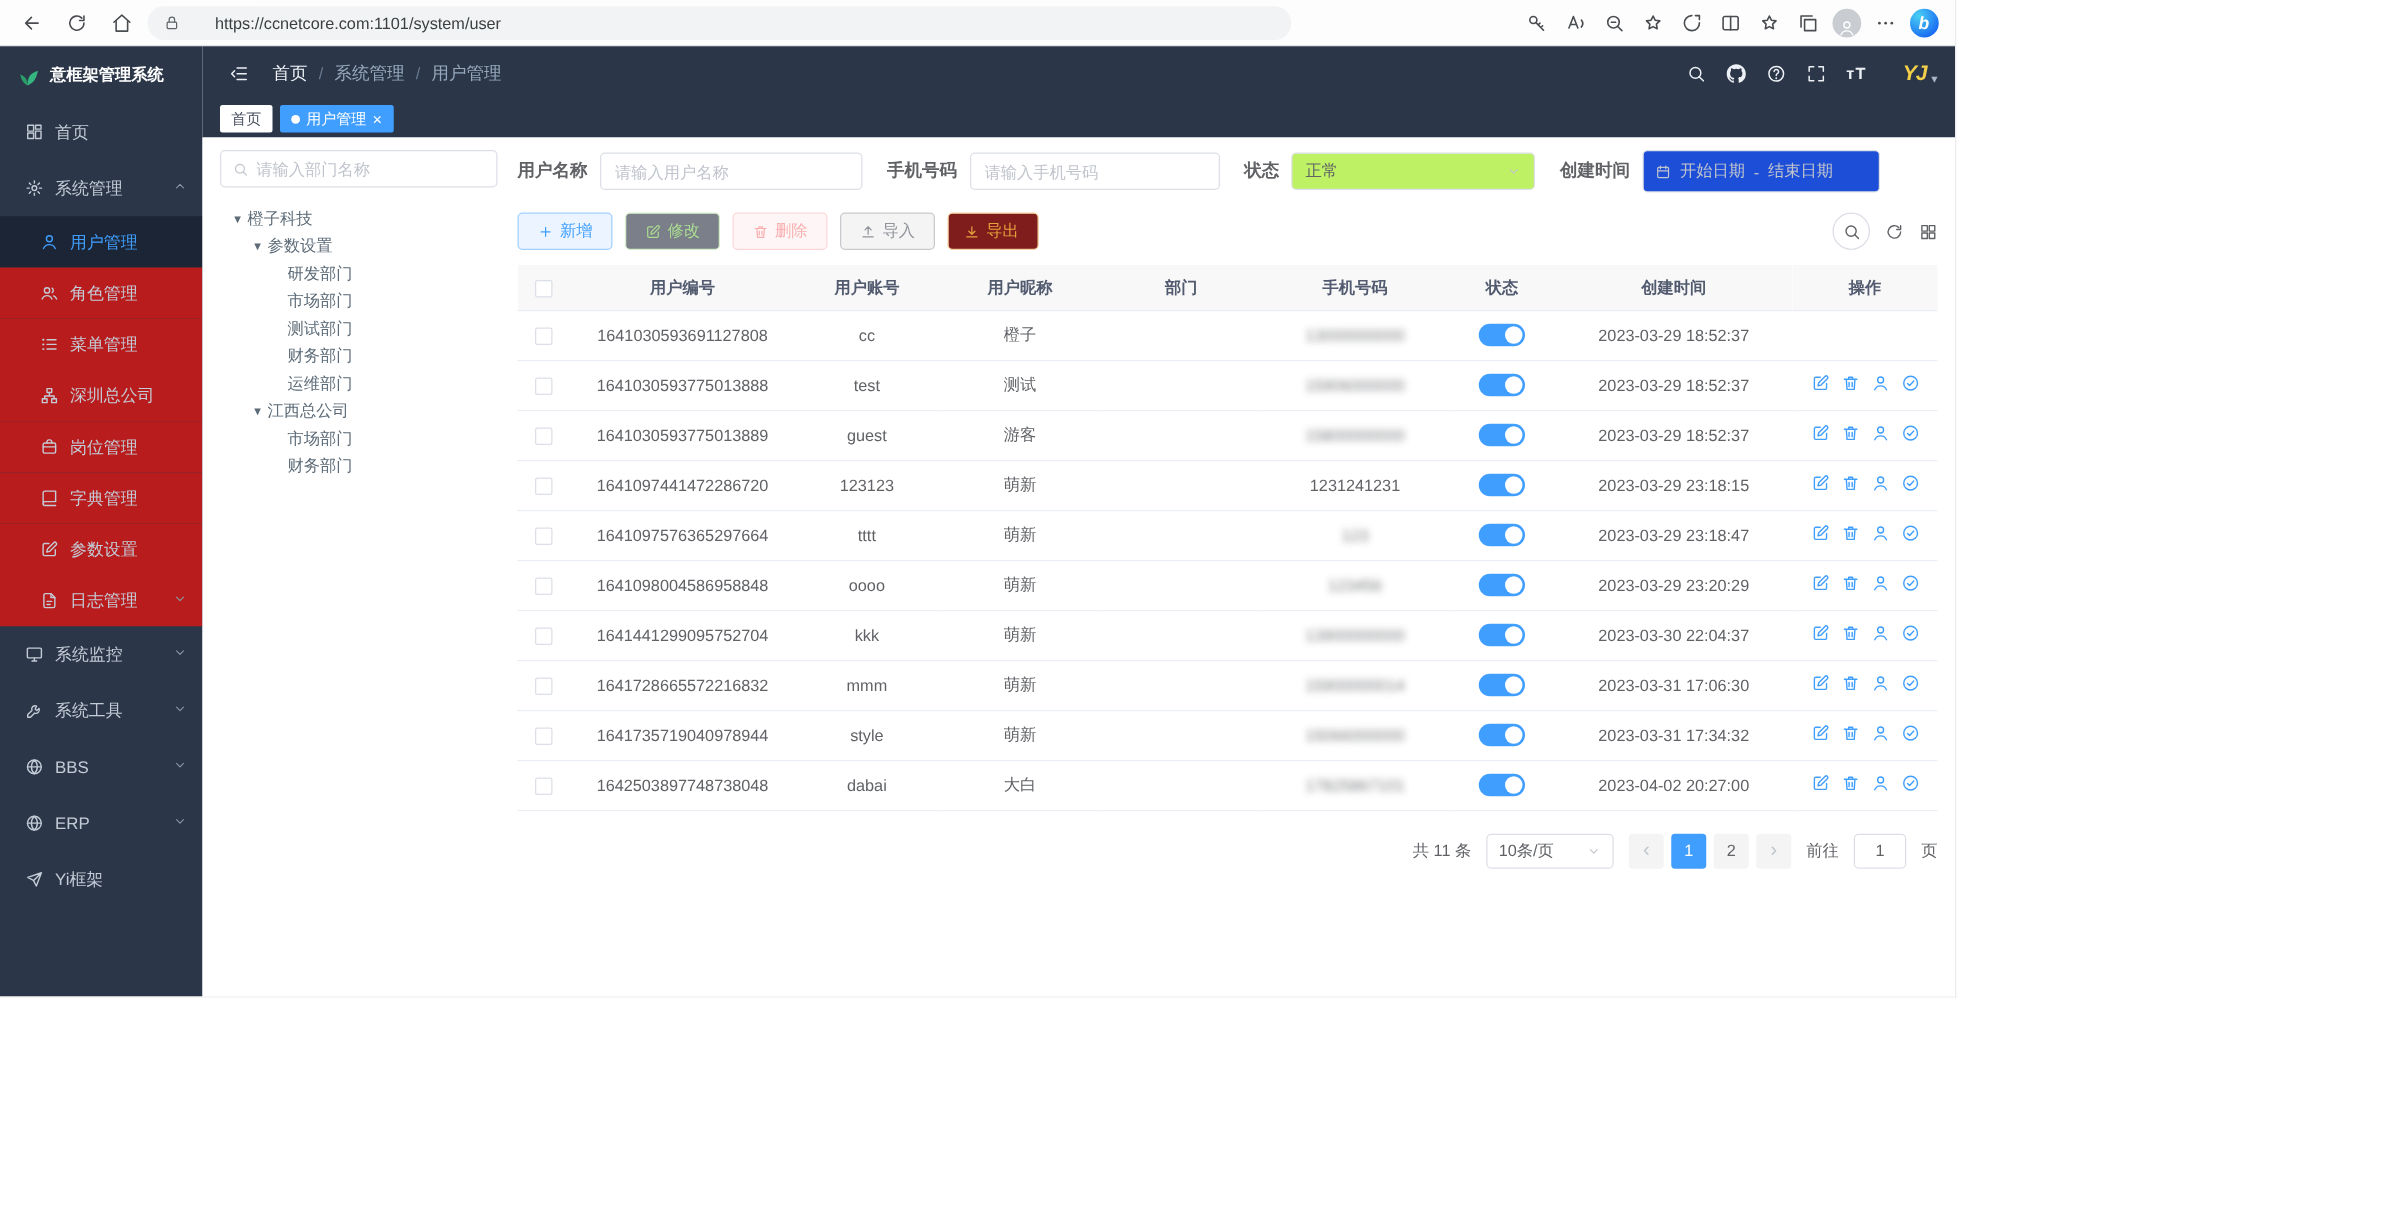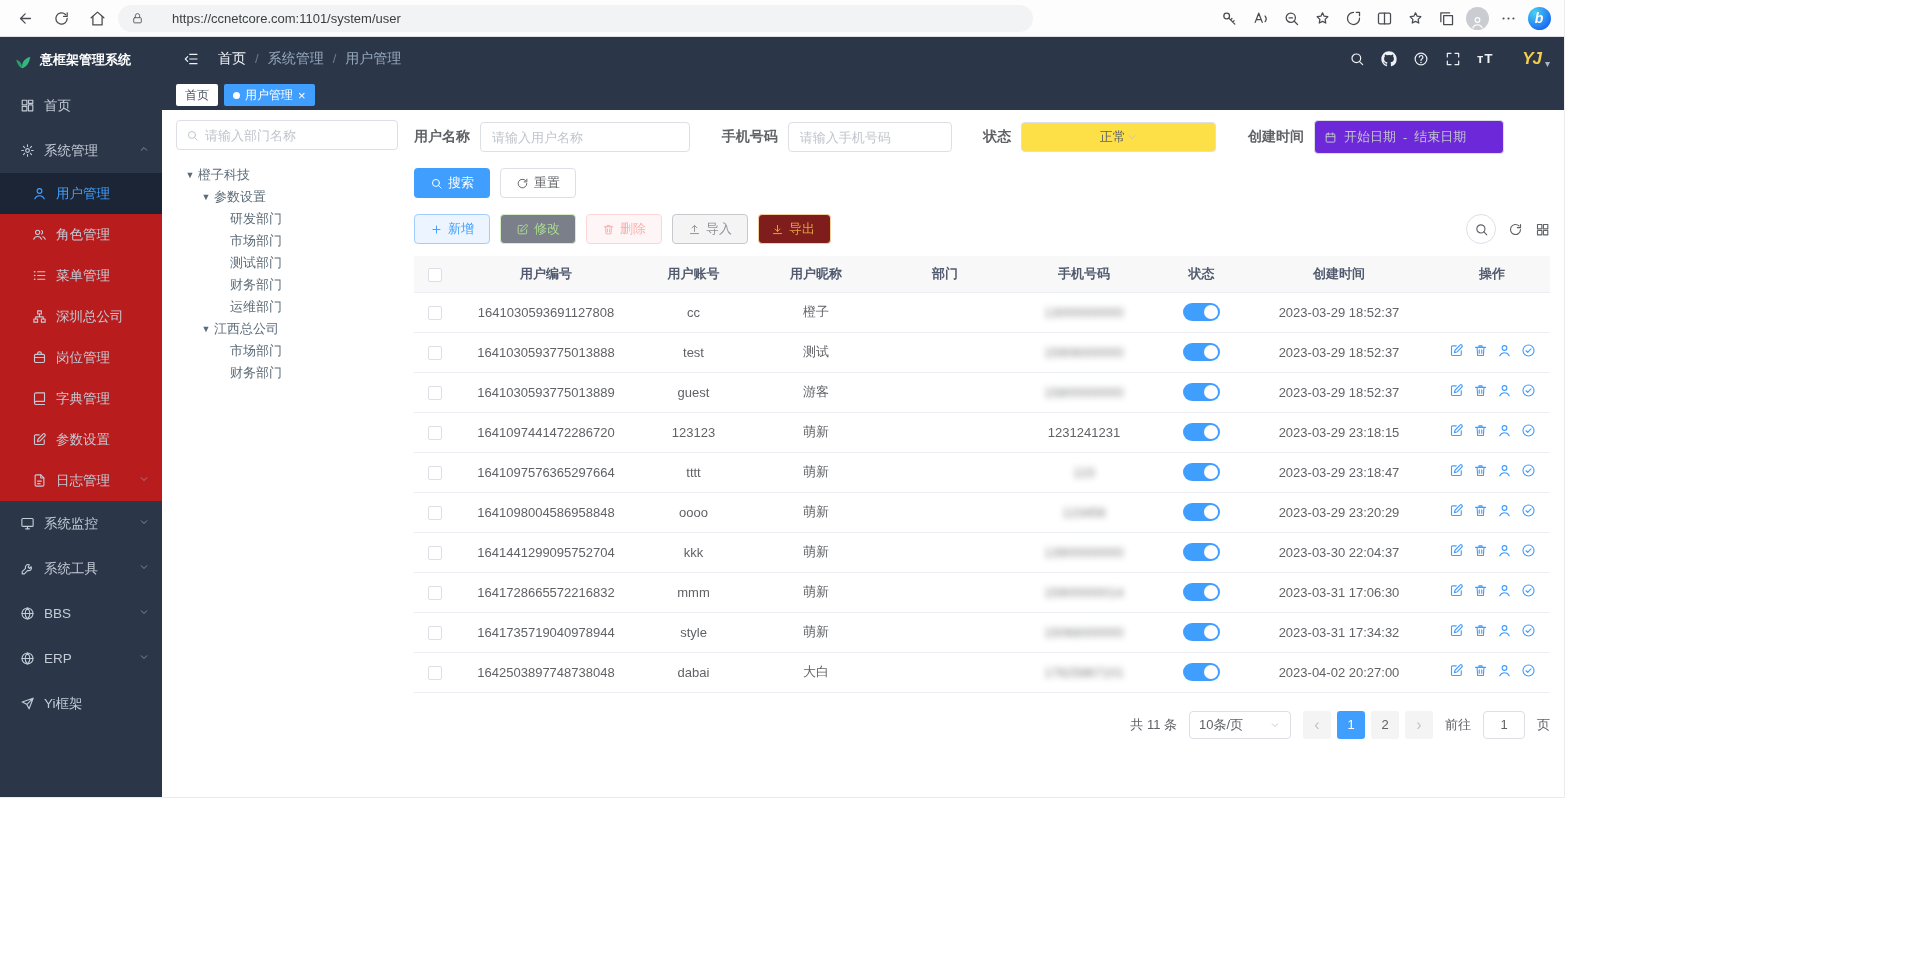"请输入手机号码" input.f-input { width: 164px -> 200px }
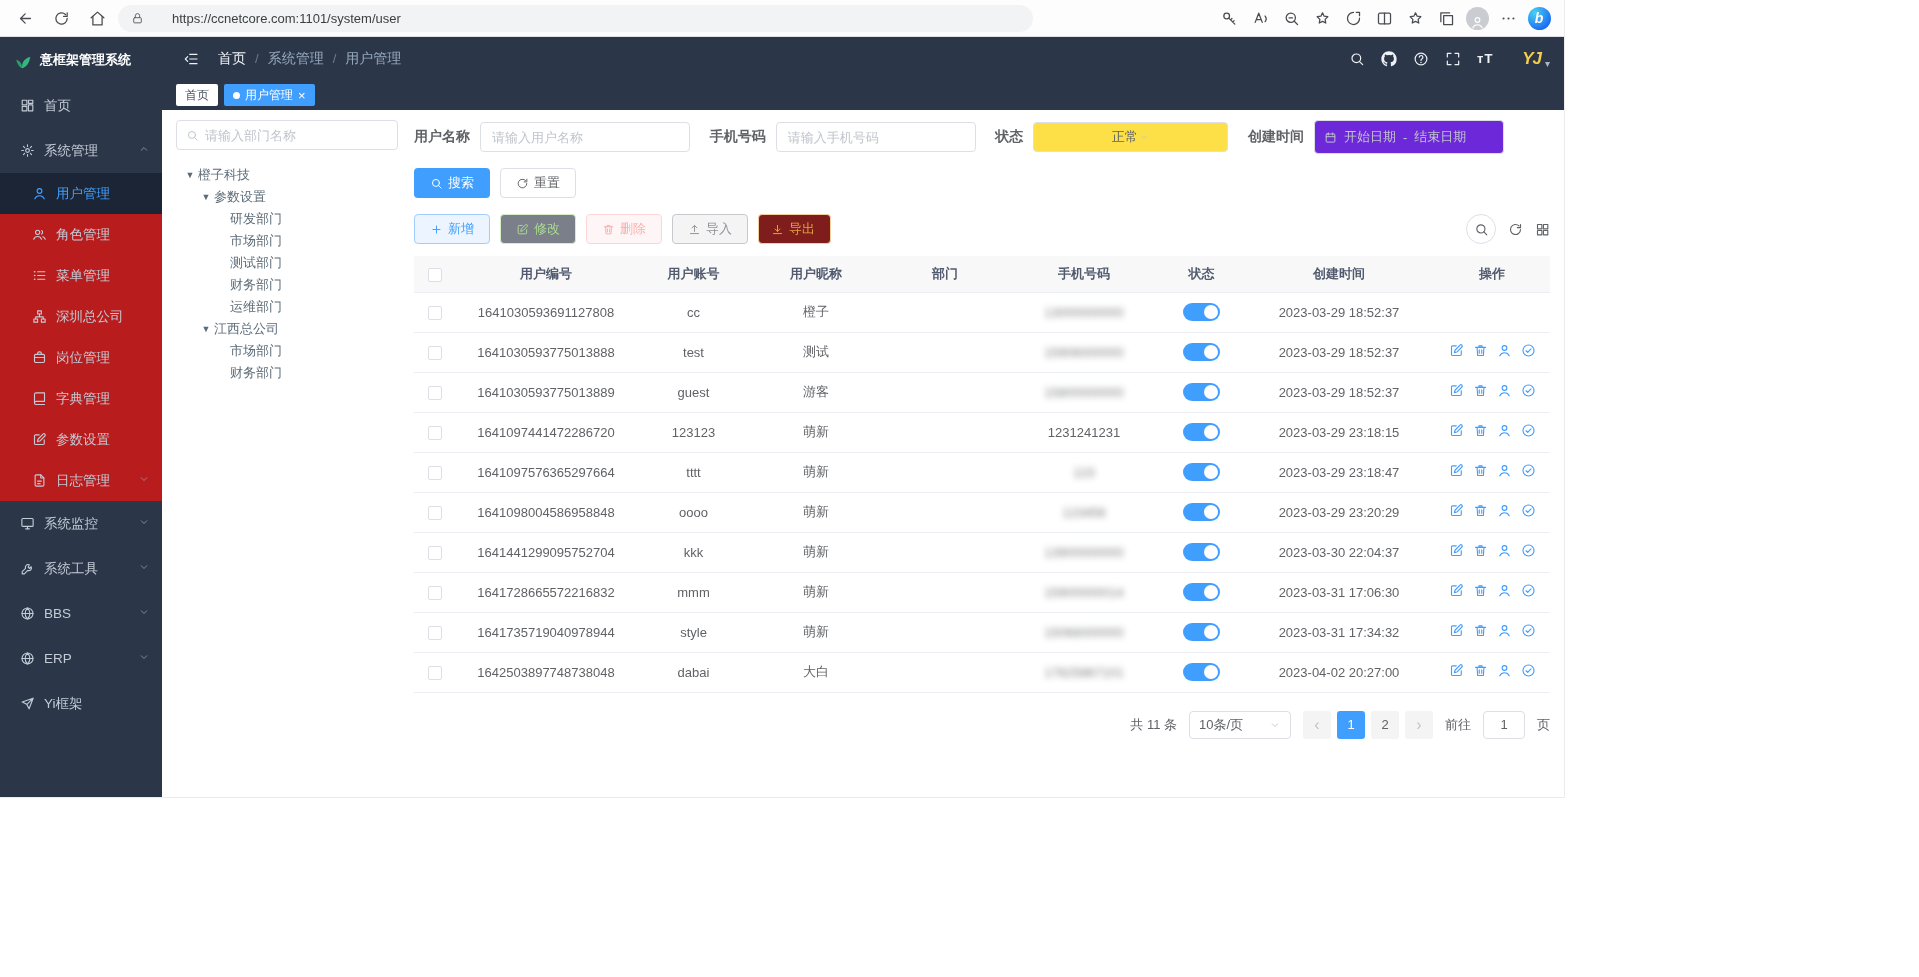"正常" .f-select { background: #fde047 -> #bef264; justify-content: center -> space-between }
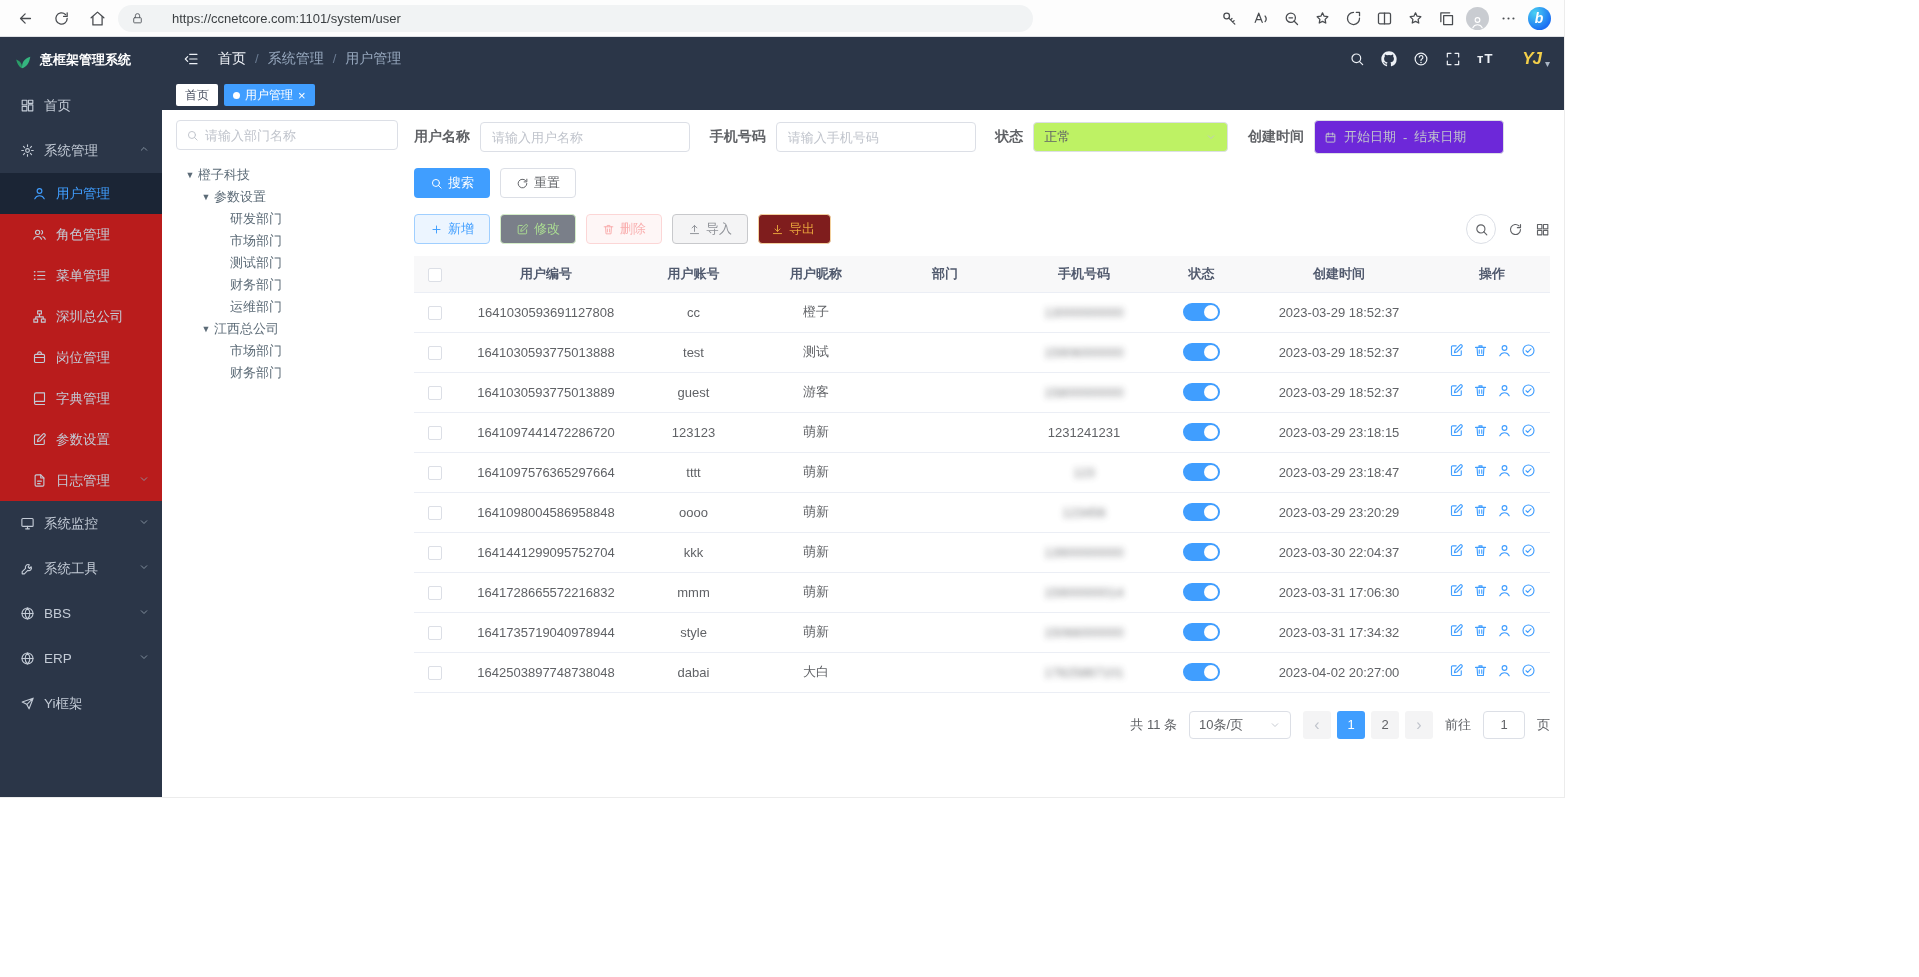"开始日期" .f-date { background: #6d28d9 -> #1d4ed8 }
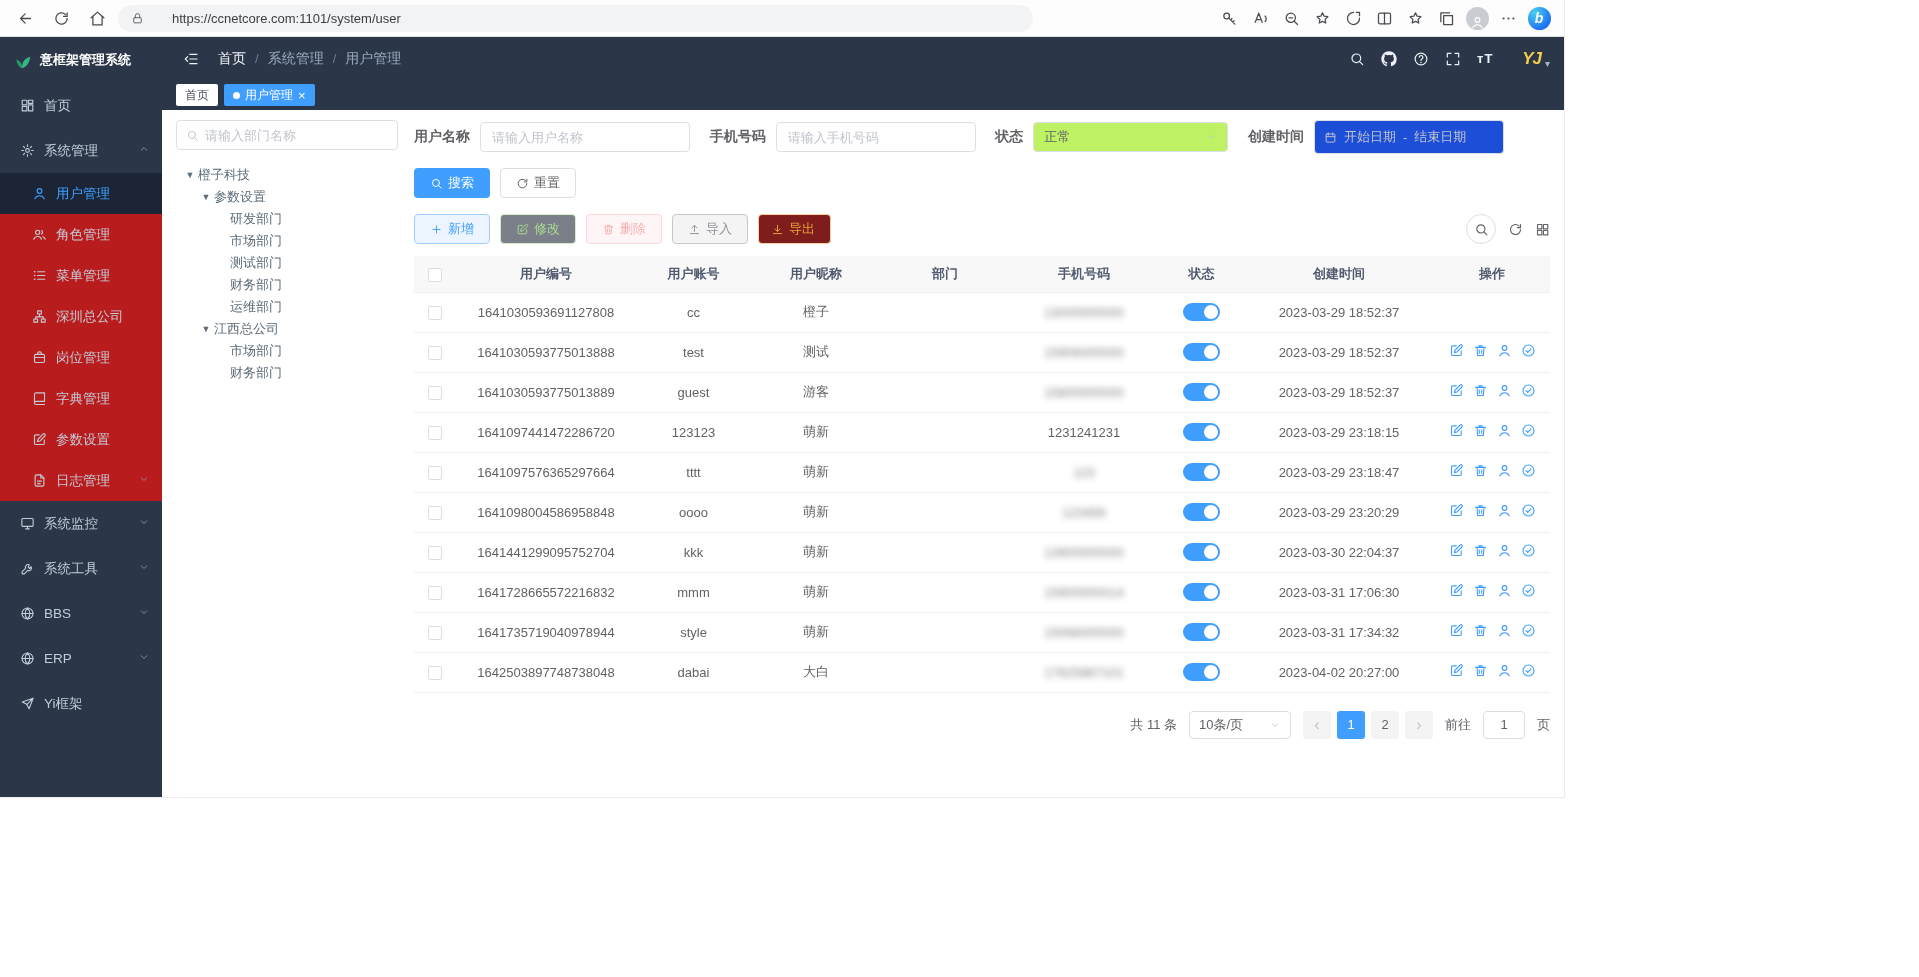"搜索" div.search-row { html: <div> <button> <span> <svg> <circle></circle> <path></path> </svg> </span> <span>搜索</span> </button> <button> <span> <svg> <path></path> </svg> </span> <span>重置</span> </button> </div> -> none }
